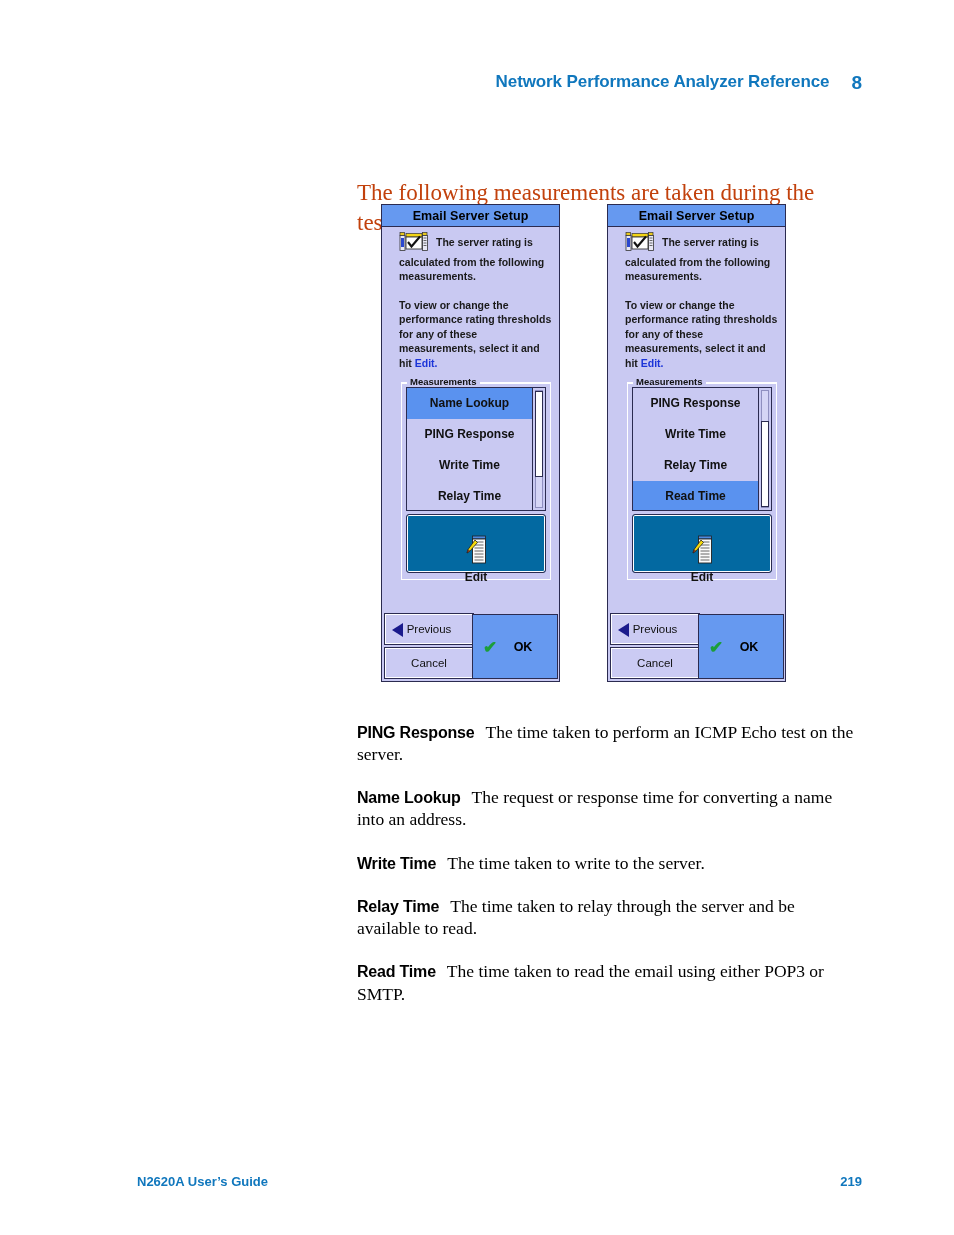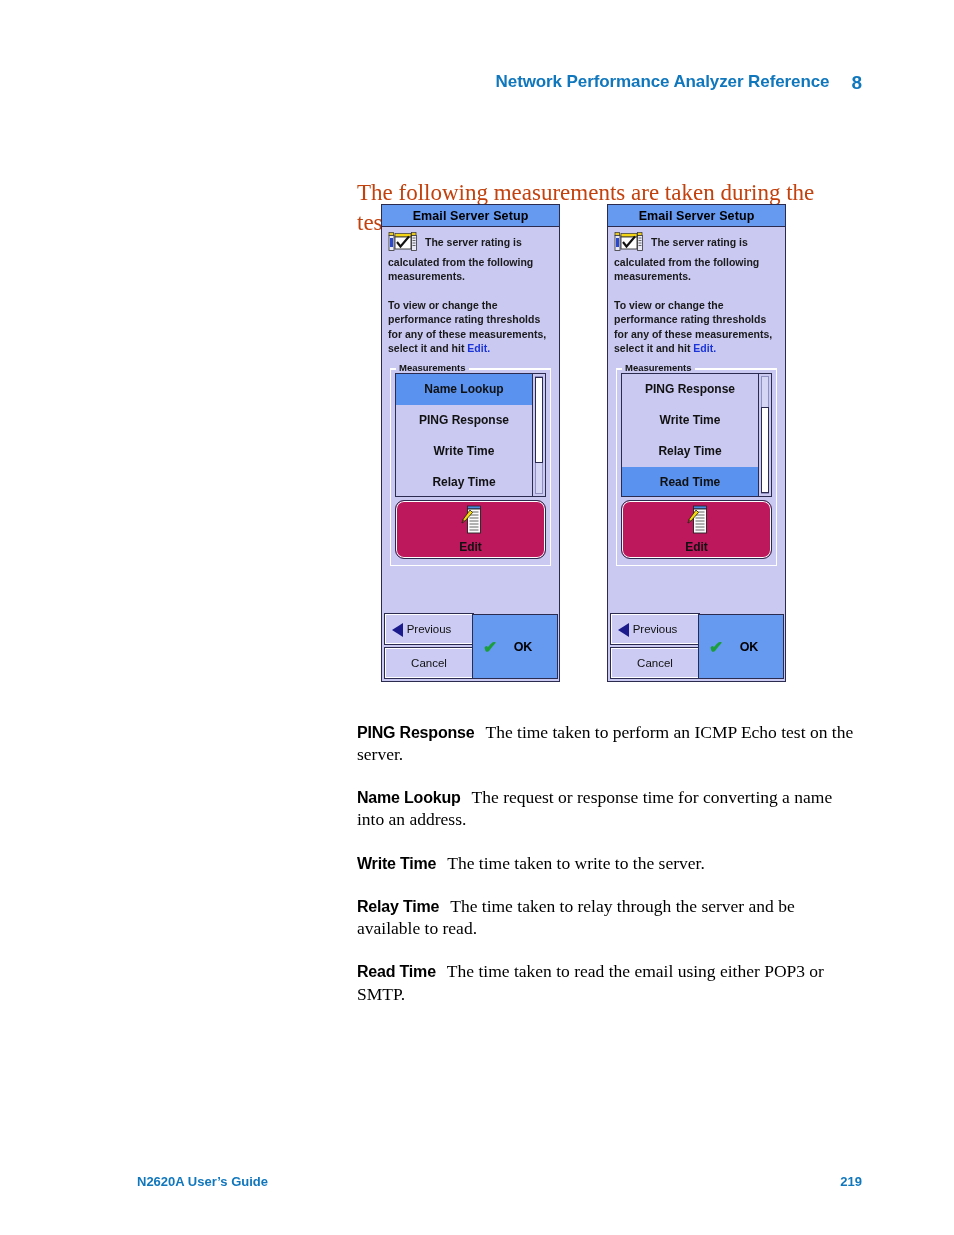"The server rating is calculated" .dev-body { margin-left: none -> 11px }
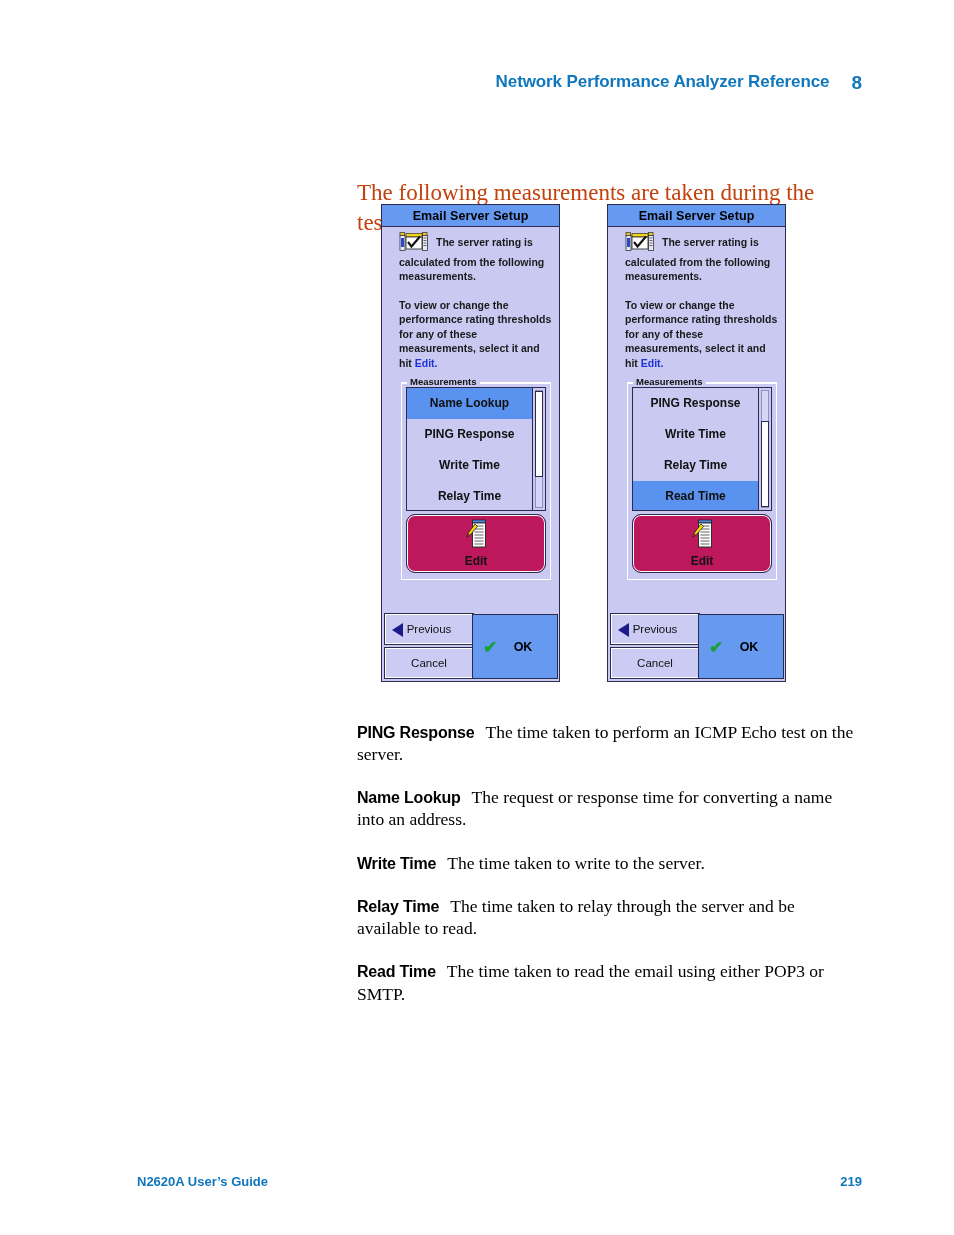"Edit" .edit-button { background: #be185d -> #0369a1; border-radius: 9px -> 3px; padding-top: 4px -> 20px }
